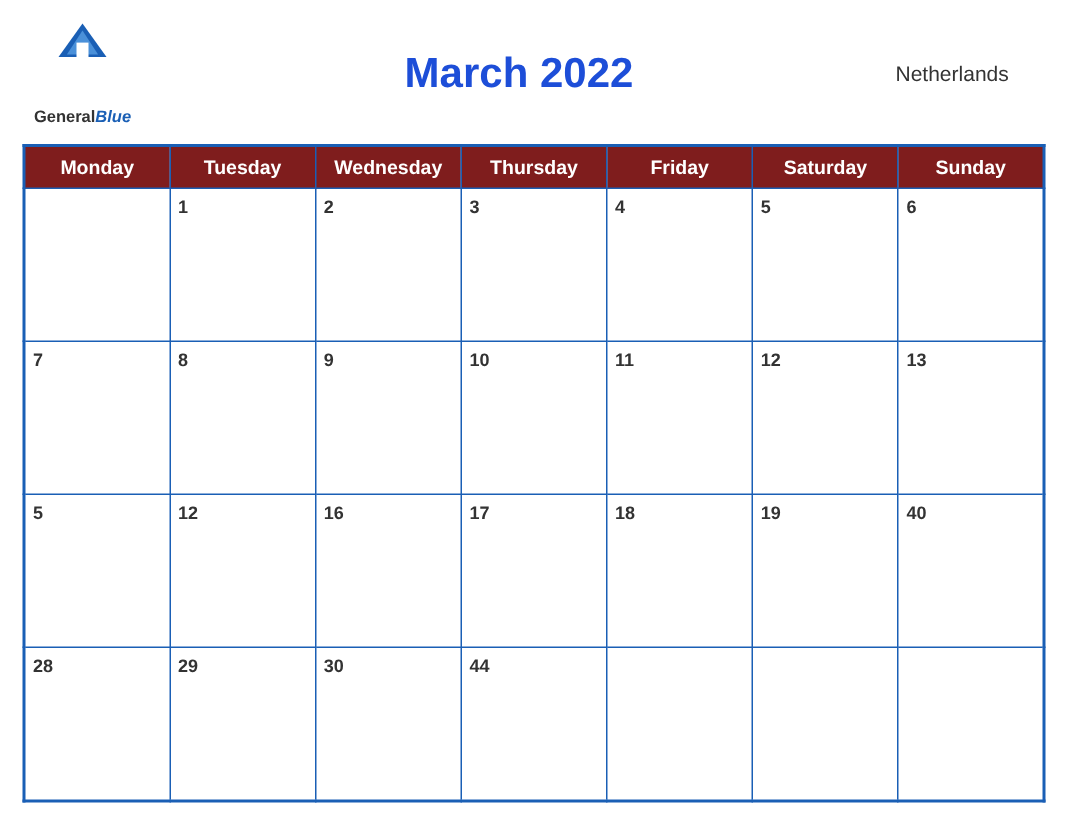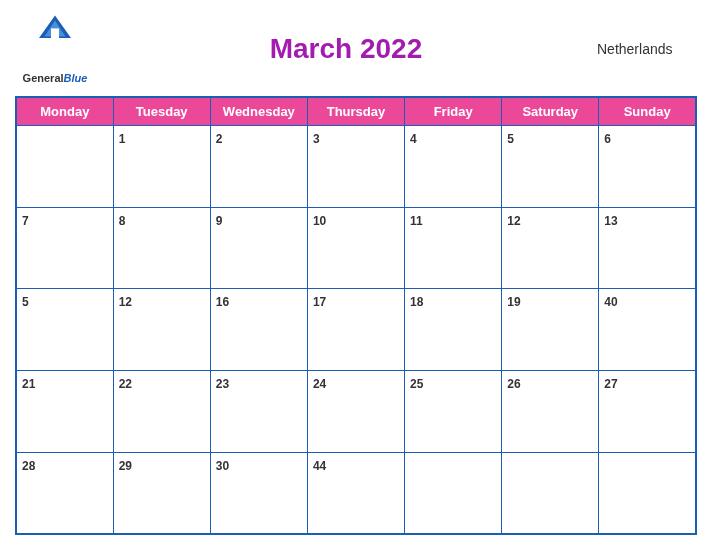"March 2022" .calendar-title { color: #a21caf -> #1d4ed8 }
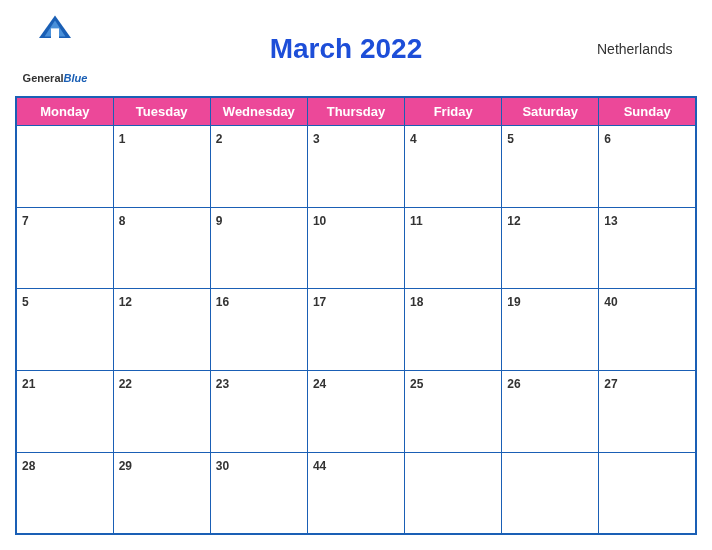"Monday" .calendar-table thead tr th { background-color: #ec4899 -> #7f1d1d }
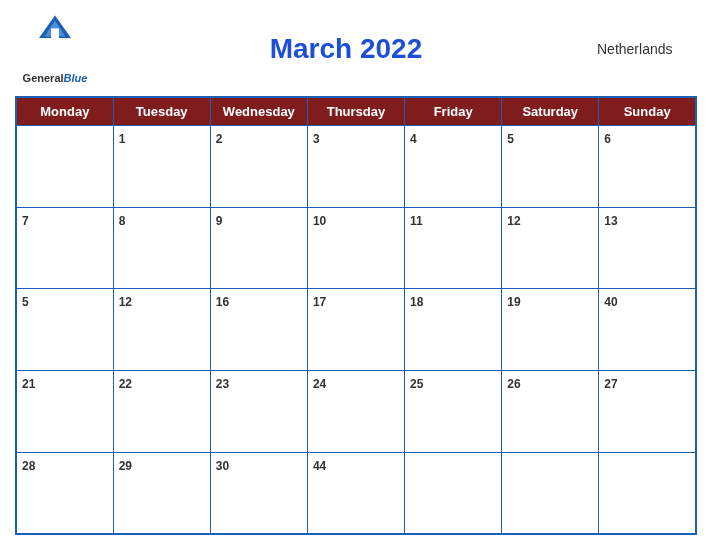"21" tr { html: <tr> <td><span>21</span></td> <td><span>22</span></td> <td><span>23</span></td> <td><span>24</span></td> <td><span>25</span></td> <td><span>26</span></td> <td><span>27</span></td> </tr> -> none }
